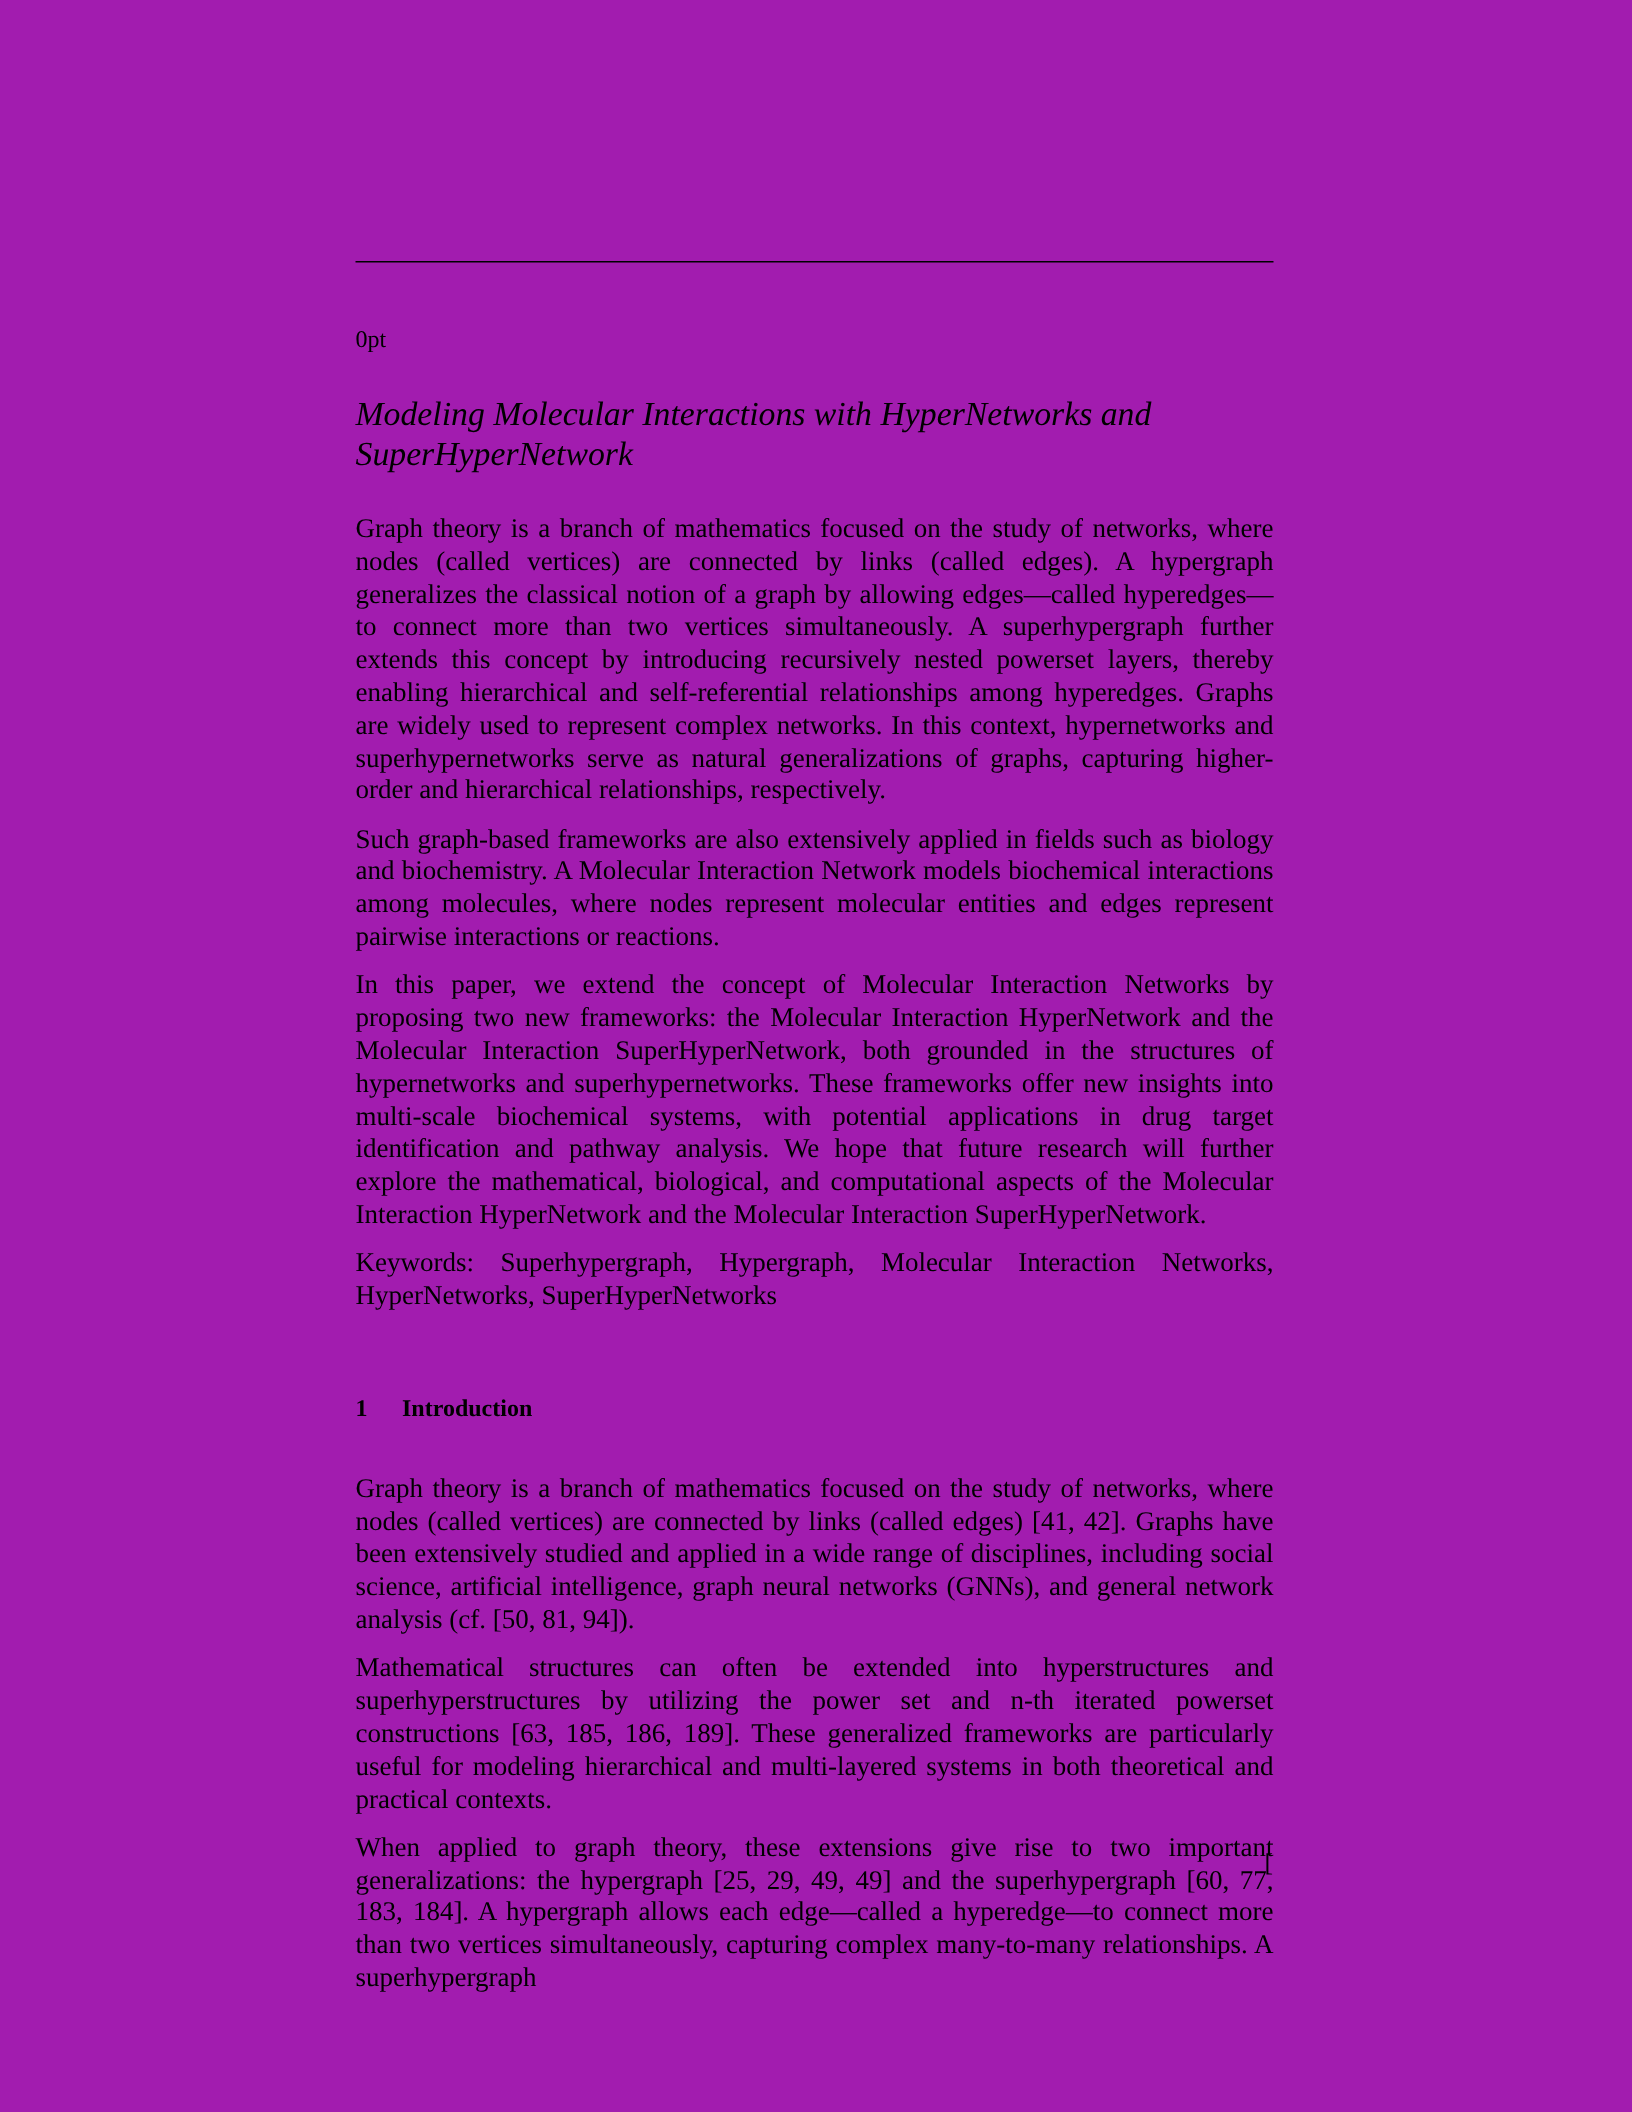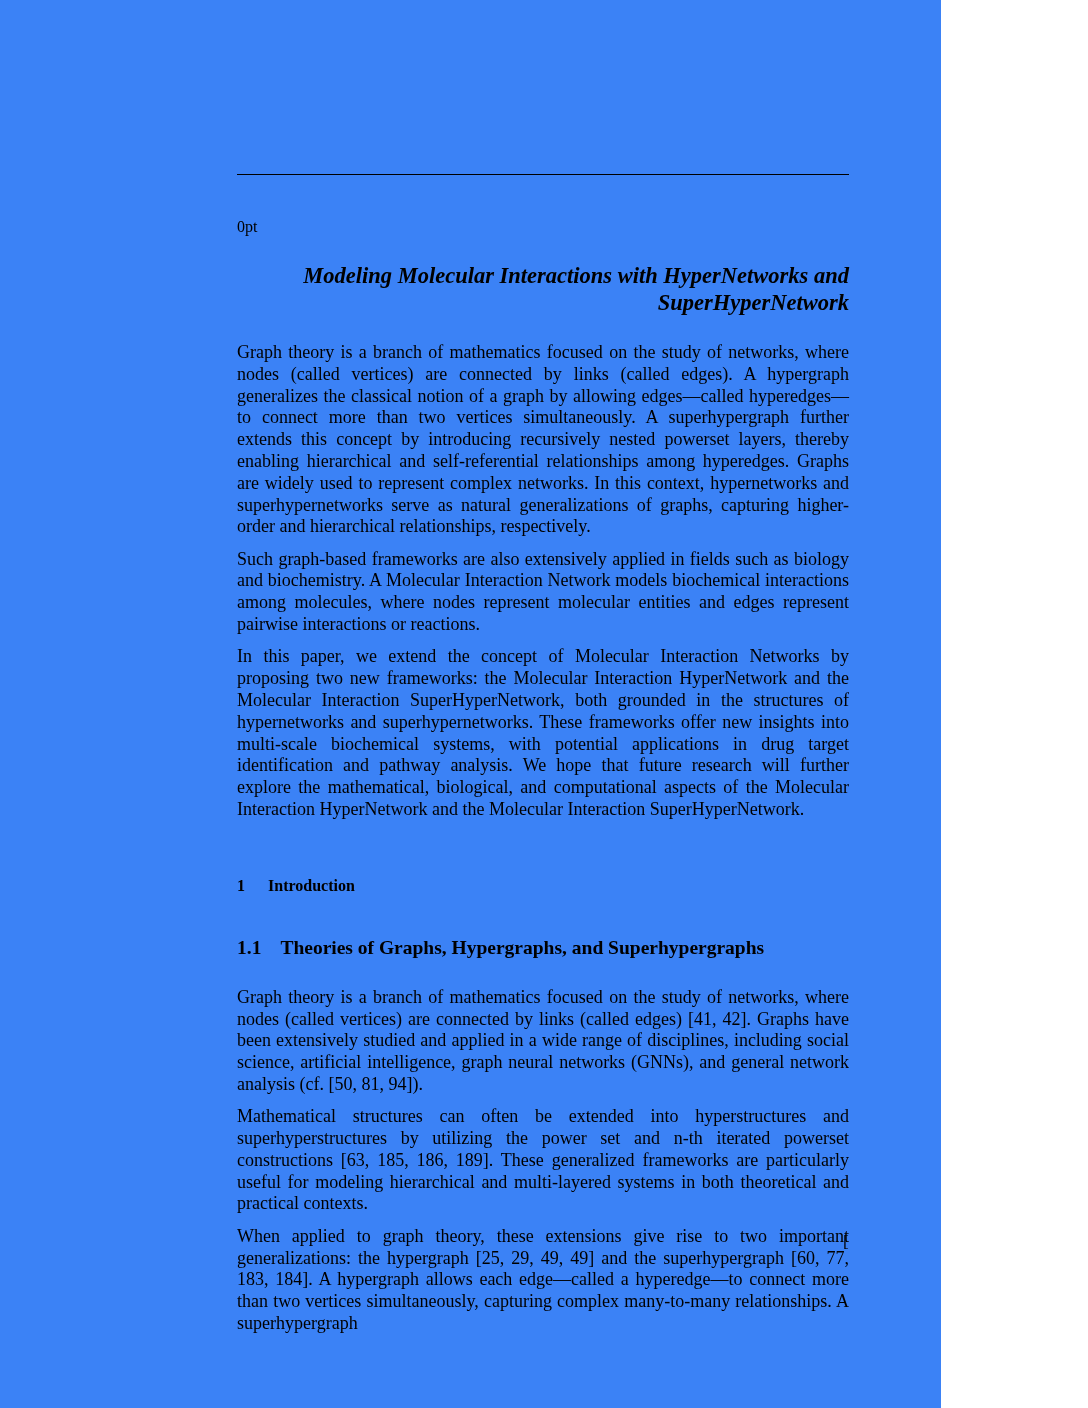"0pt" .page { background: #3b82f6 -> #a21caf; width: 941px -> 1088px }
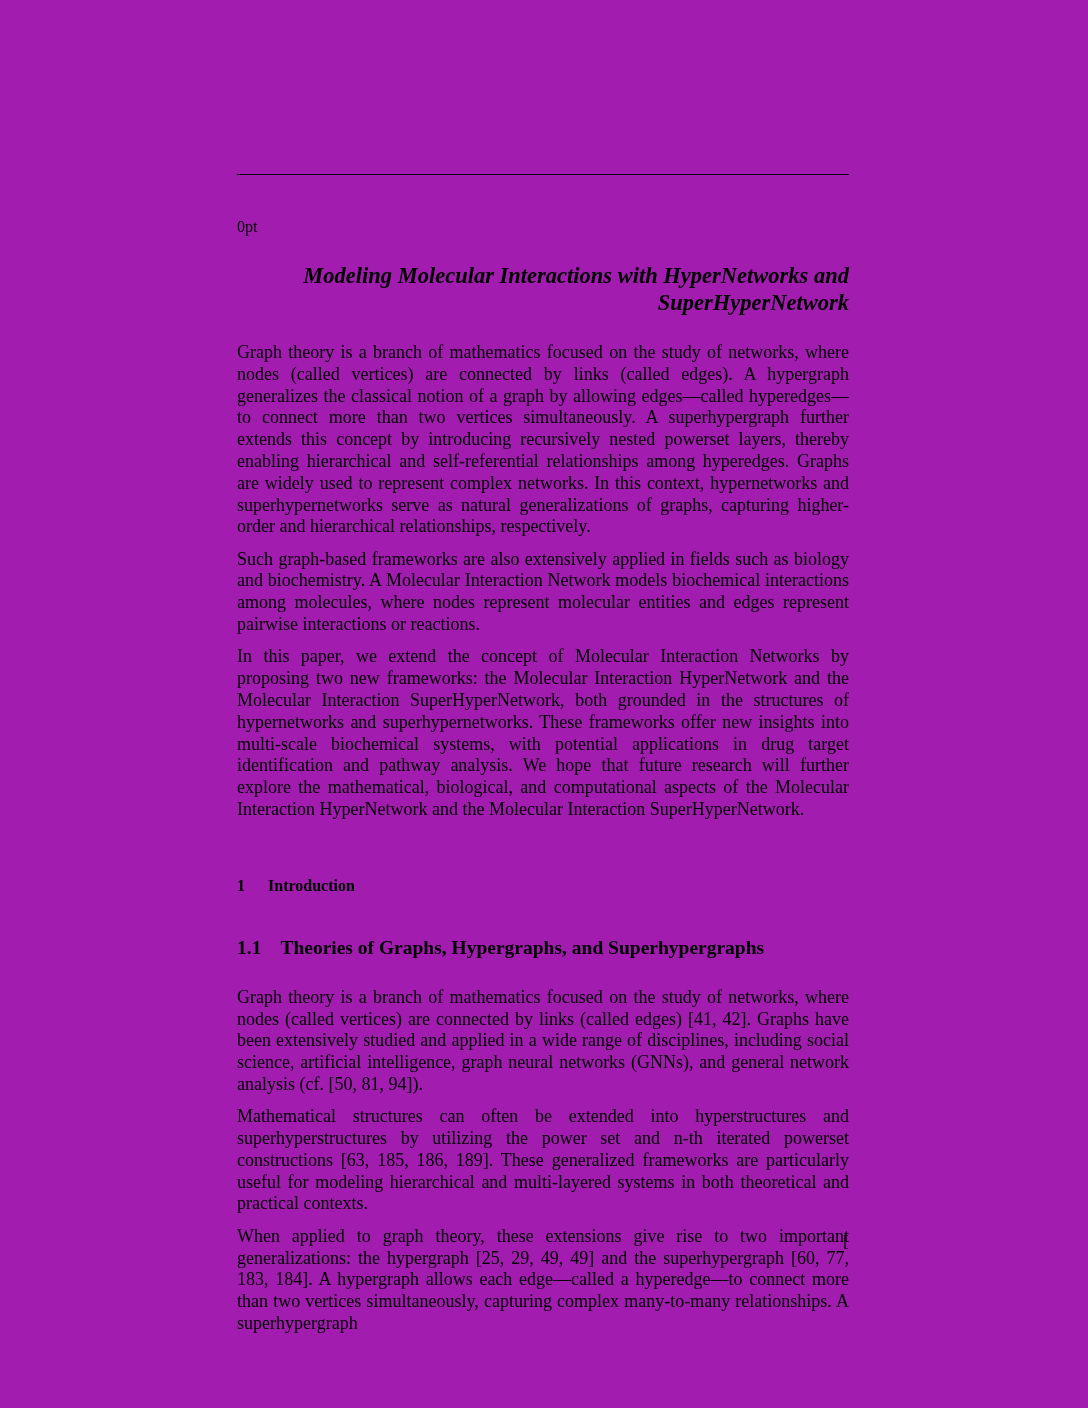"Modeling Molecular Interactions with" .title { font-weight: bold -> normal; text-align: right -> left }
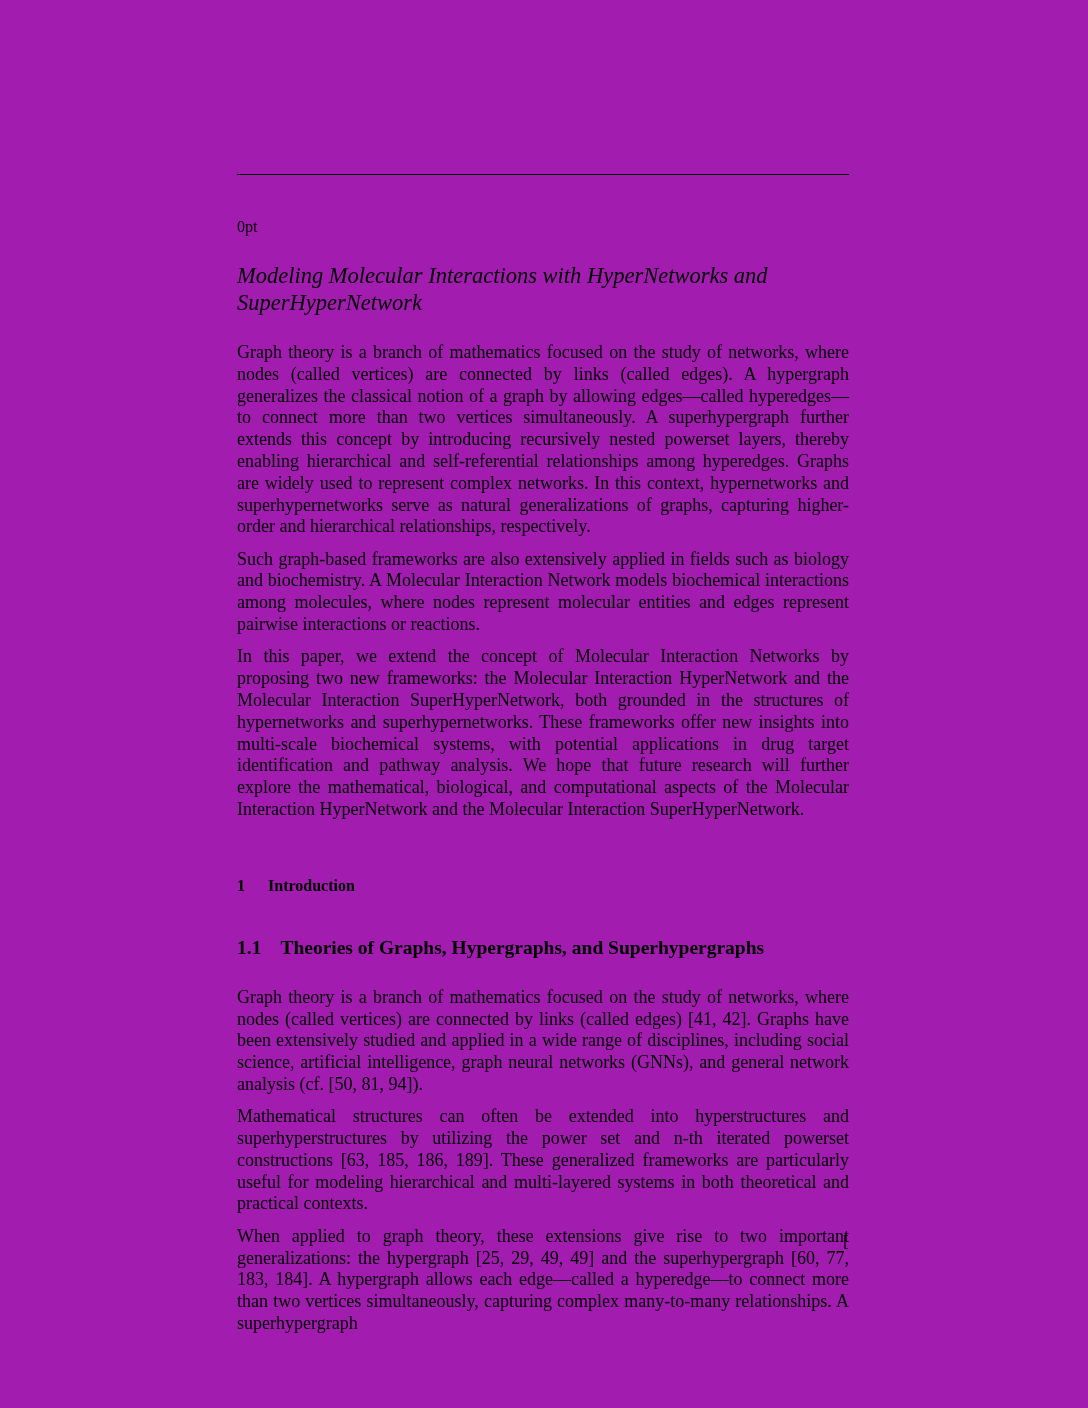"Keywords: Superhypergraph, Hypergraph," p.body-par { html: none -> <p><span>Keywords:</span><span> Superhypergraph, Hypergraph, Molecular Interaction Networks, HyperNetworks, SuperHyperNetworks</span></p> }
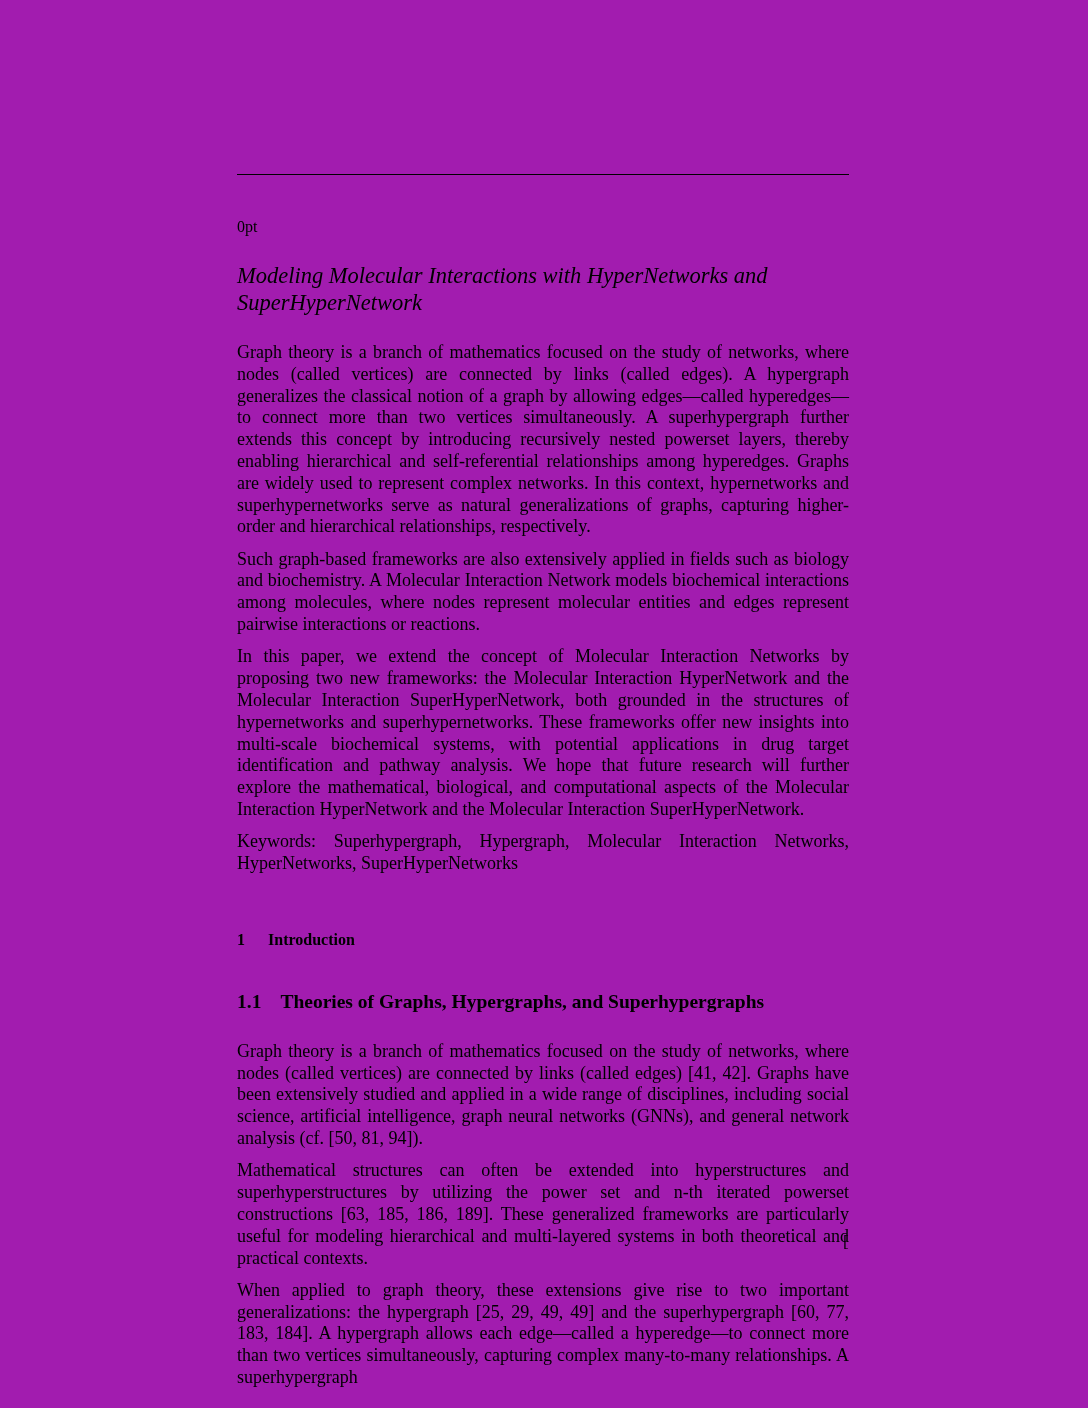"1.1 Theories of Graphs, Hypergraphs," h3.subsection-heading { html: <h3> <span>1.1</span><span>Theories of Graphs, Hypergraphs, and Superhypergraphs</span> </h3> -> none }
